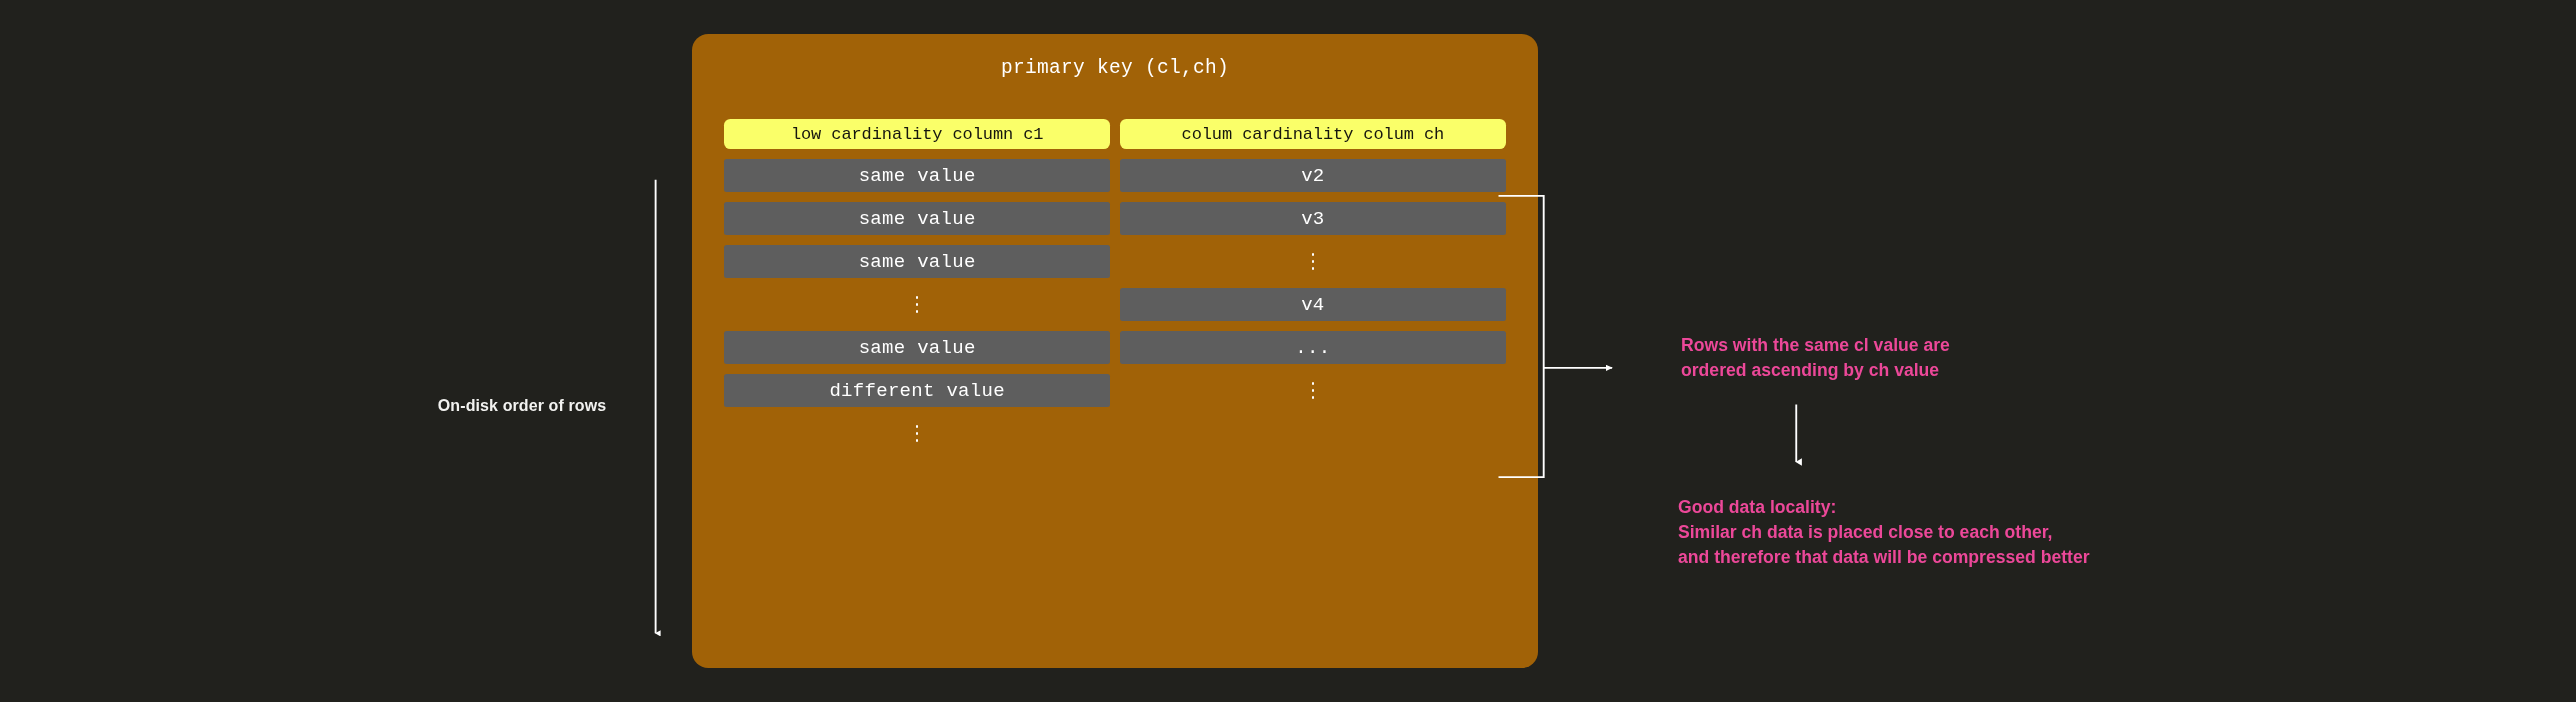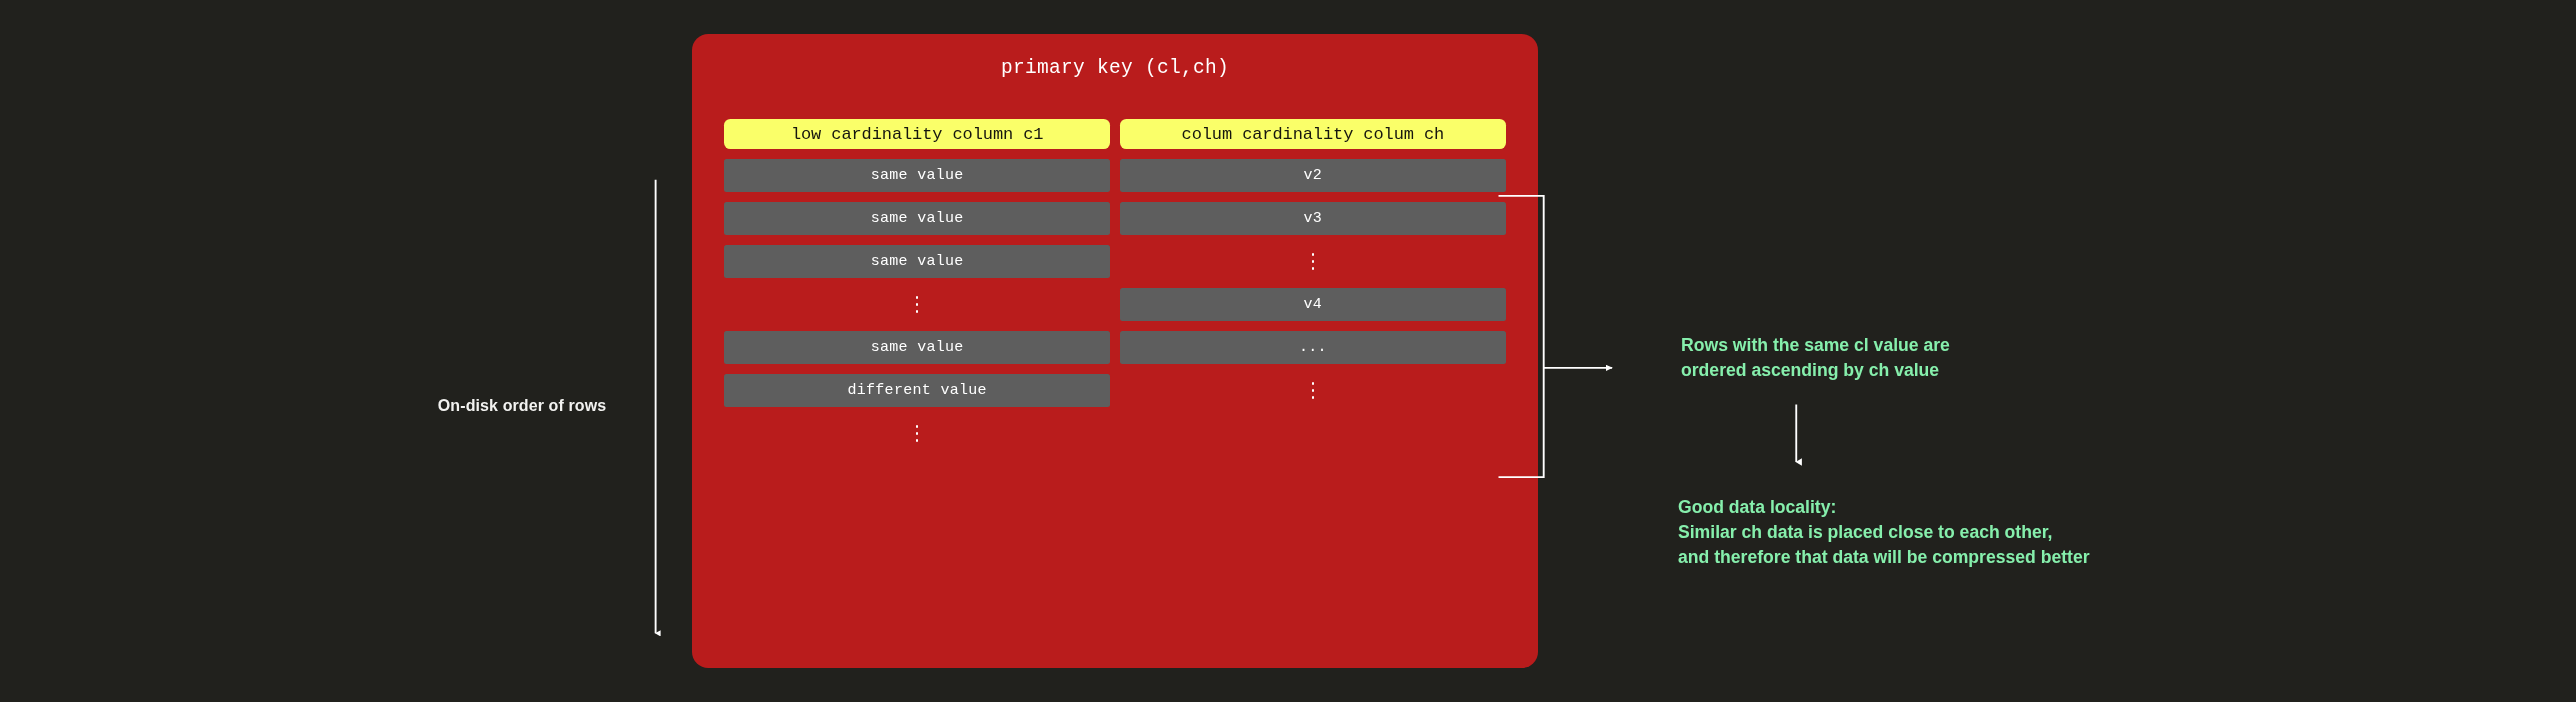"primary key (cl,ch)" #pk-card { background: #b91c1c -> #a16207 }
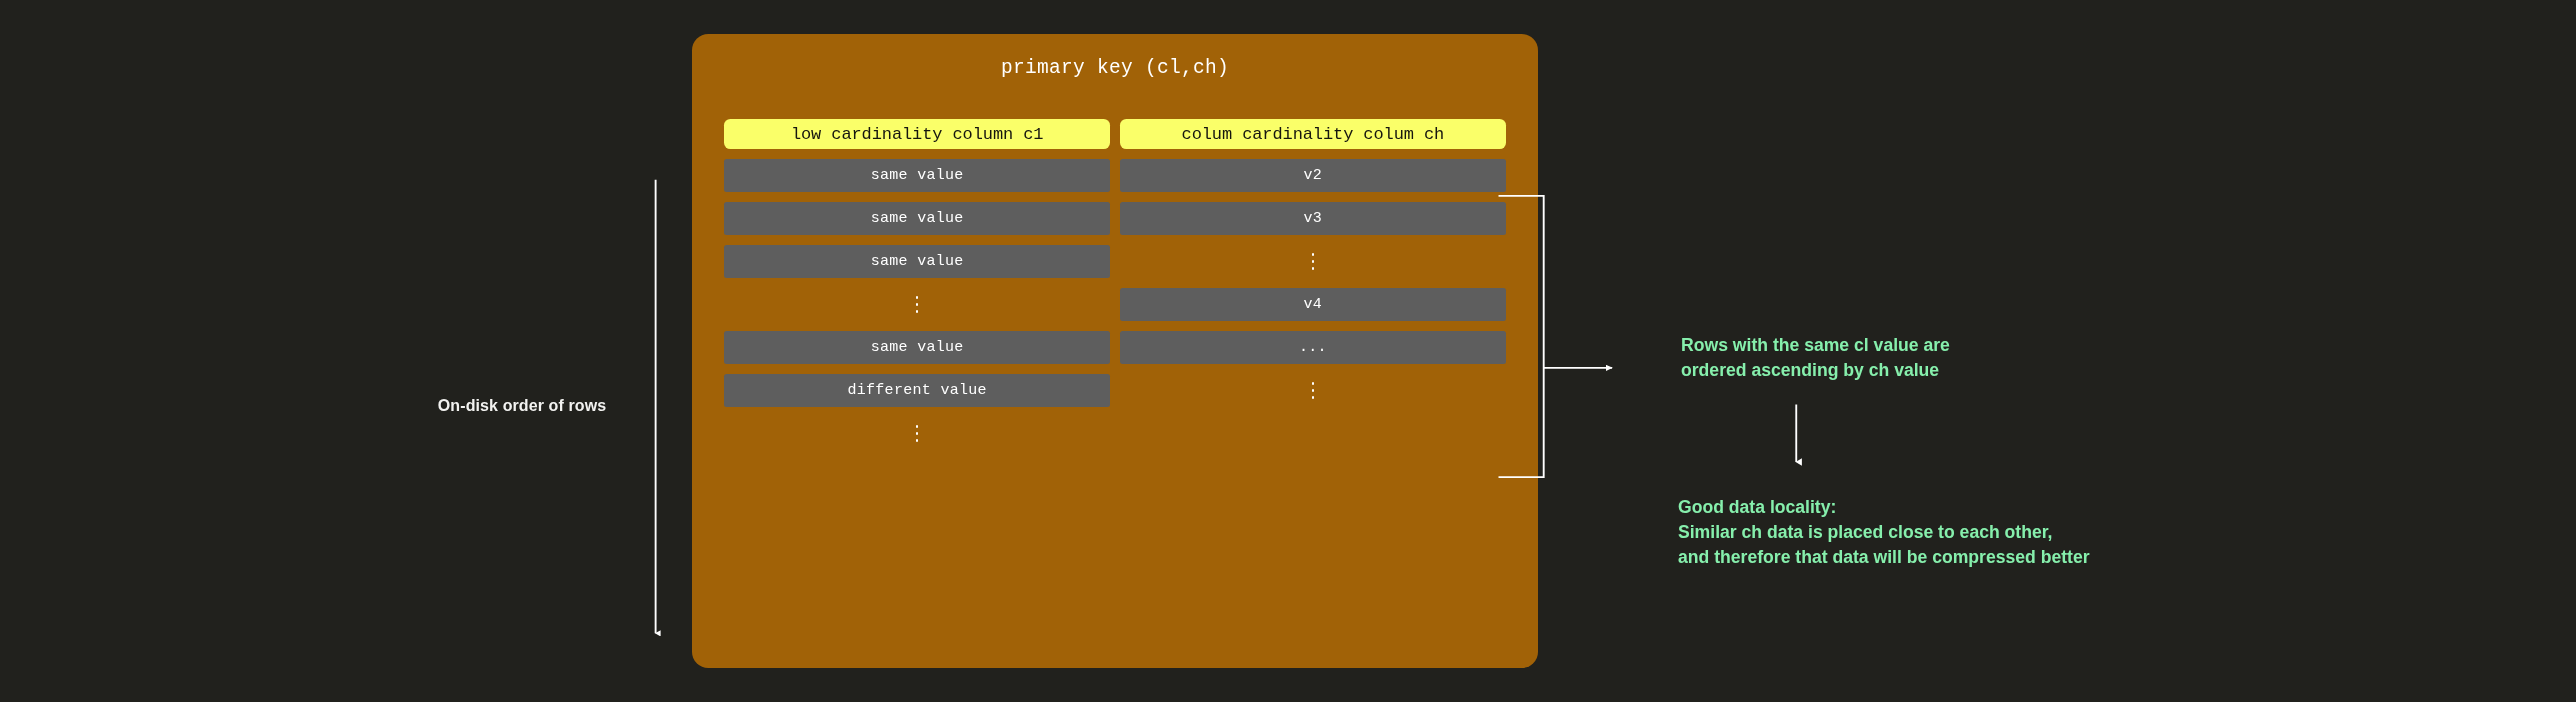"same value" .cell { font-size: 15px -> 19px }
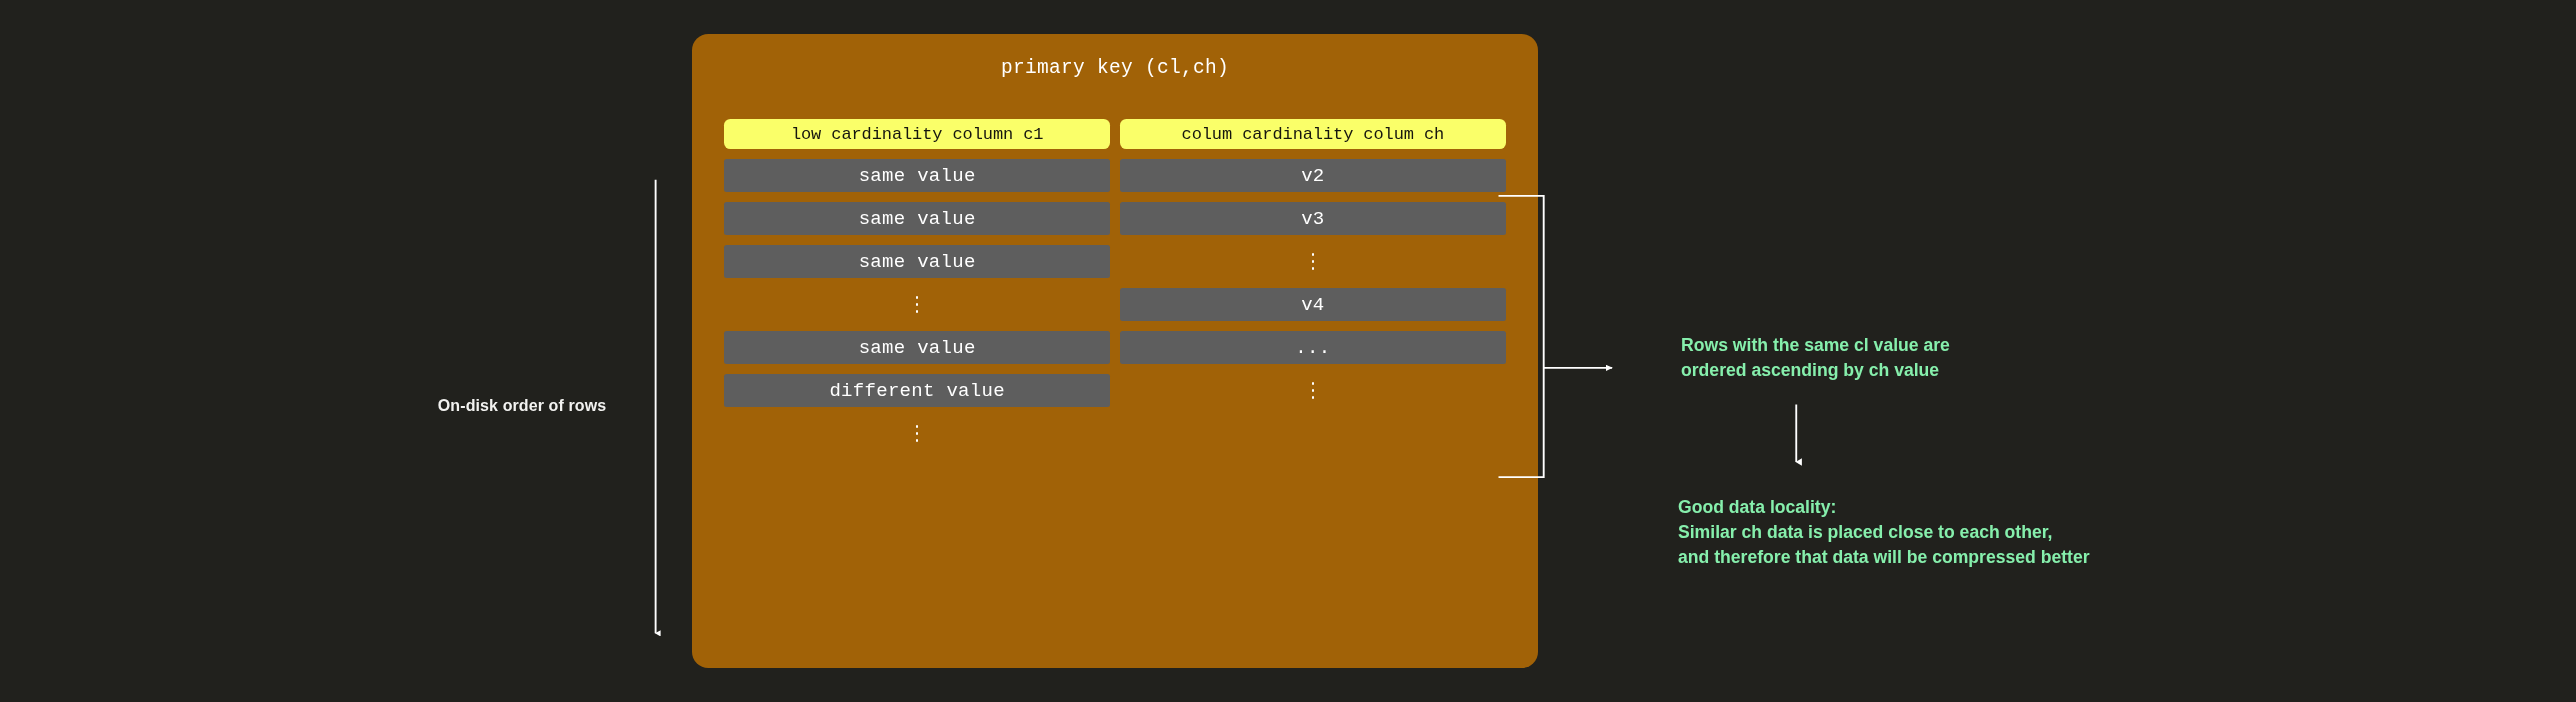"Rows with the same cl" .annotation { color: #86efac -> #ec4899 }
